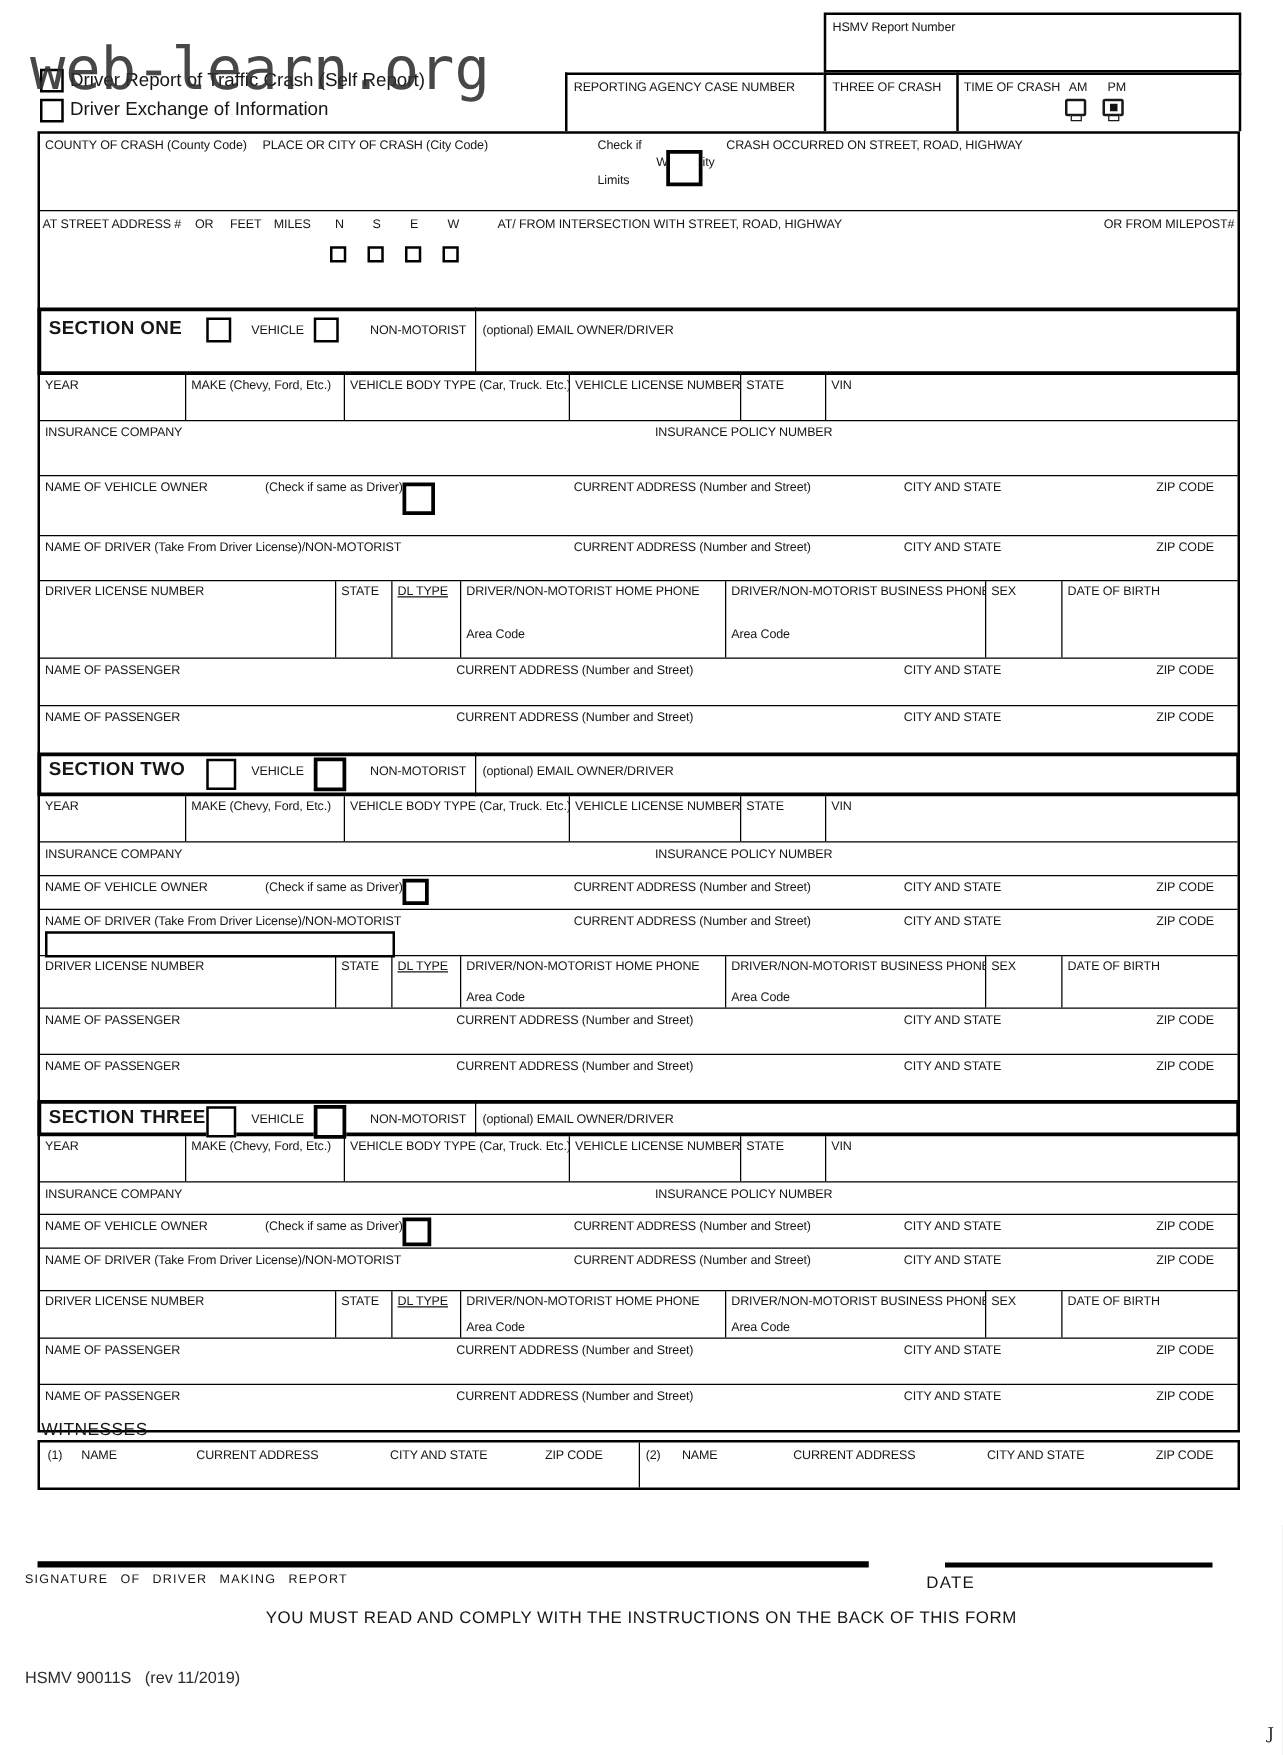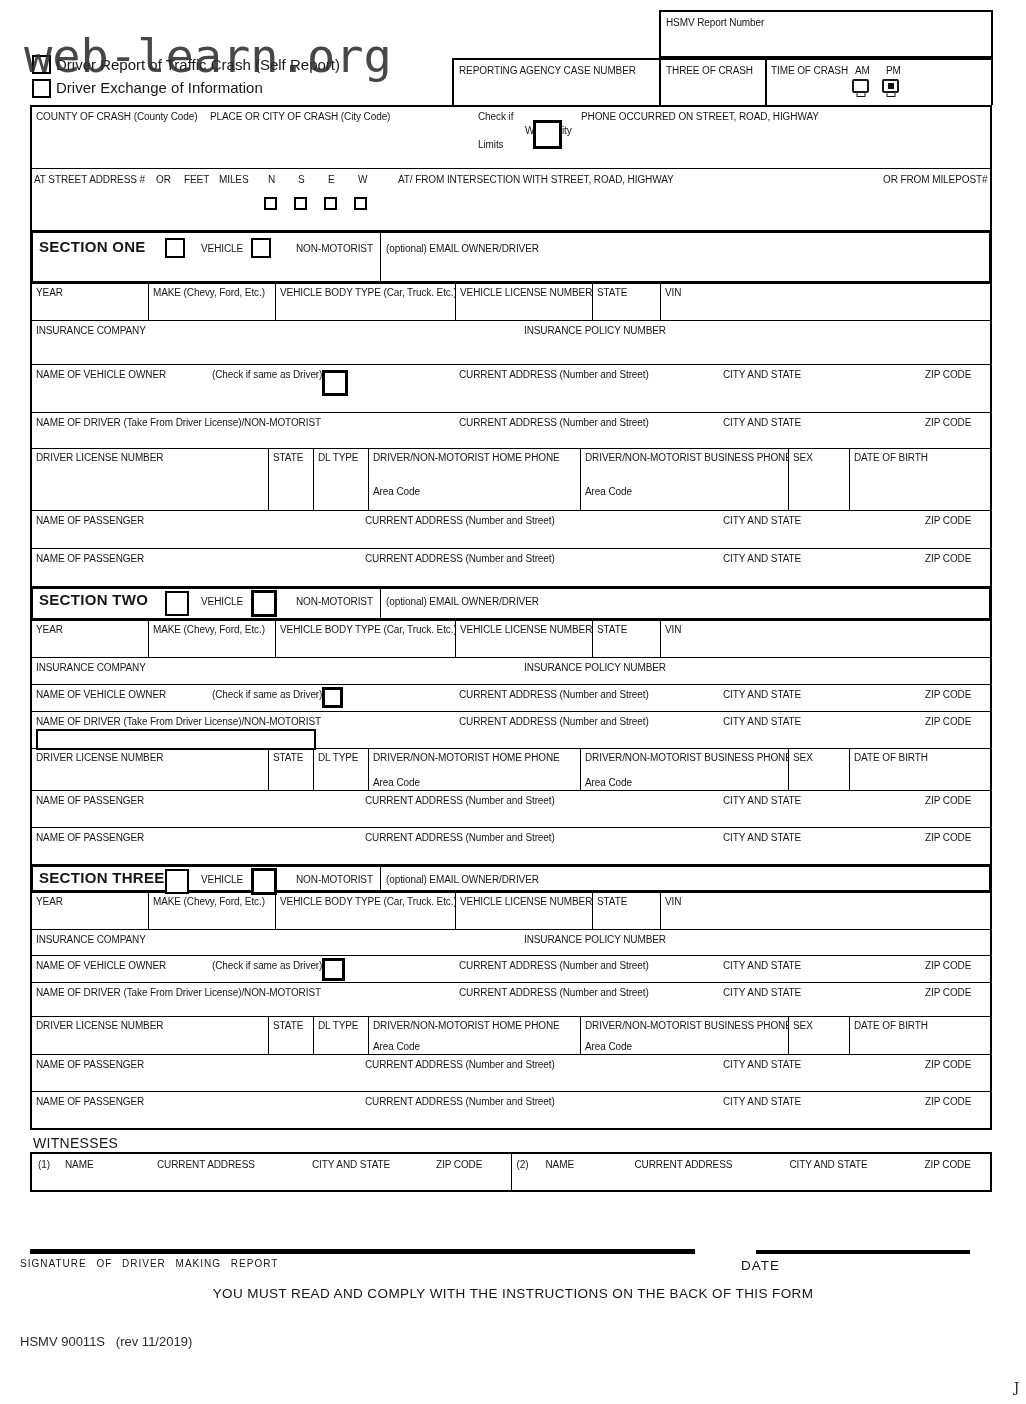"PHONE OCCURRED ON STREET, ROAD," span.al { text: PHONE -> CRASH }
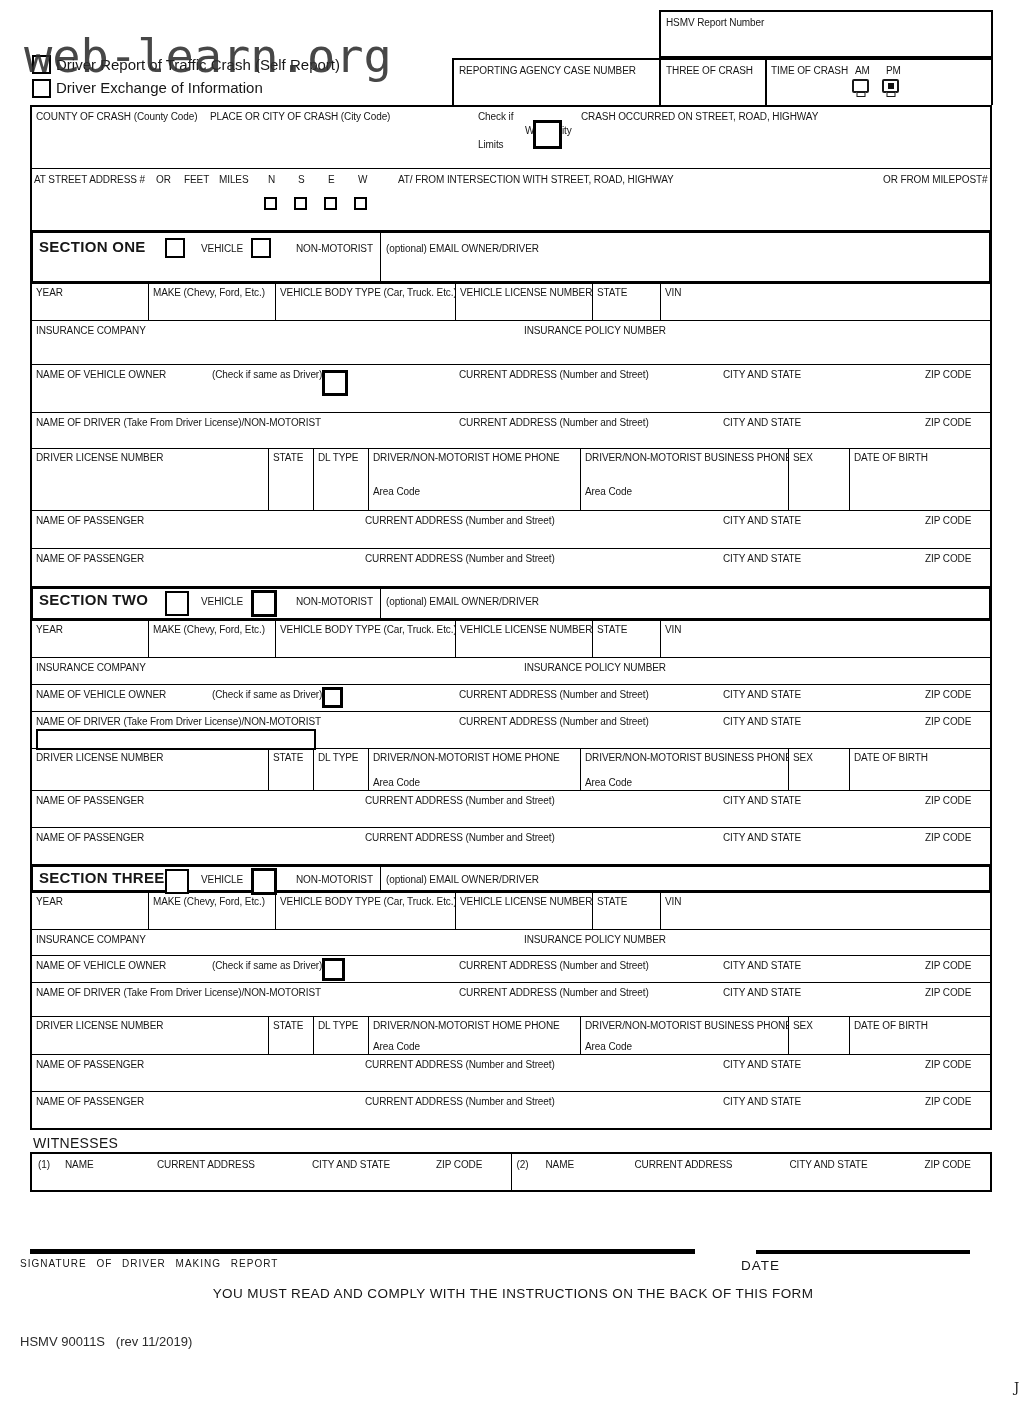"AT STREET ADDRESS #" .r-street { height: 62px -> 78px }
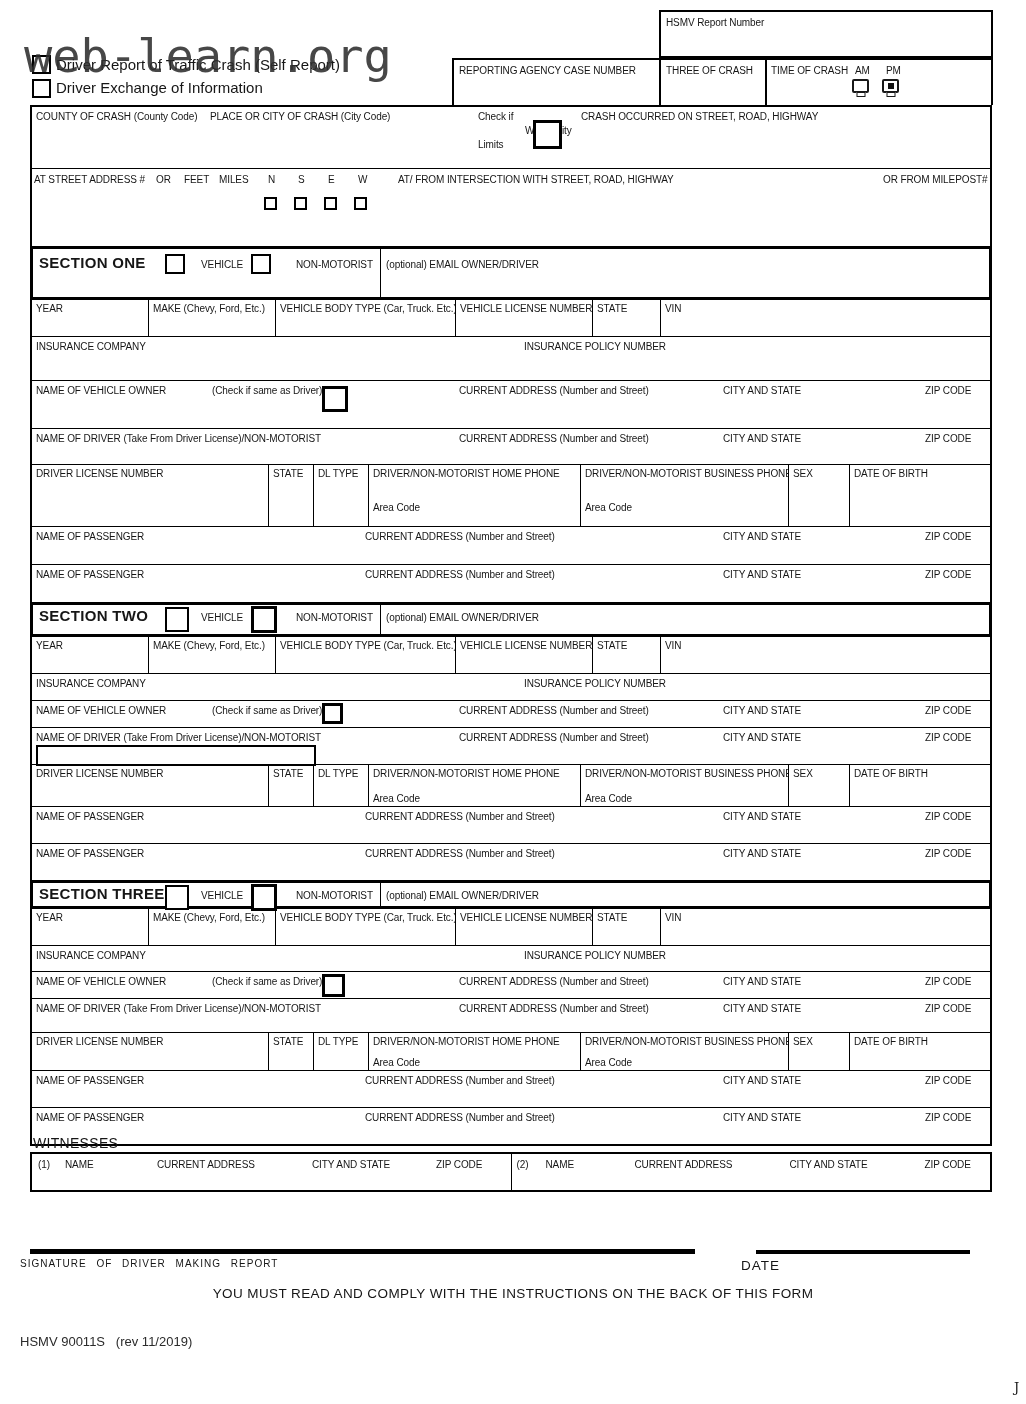"DL TYPE" .d3 { text-decoration: none -> underline }
